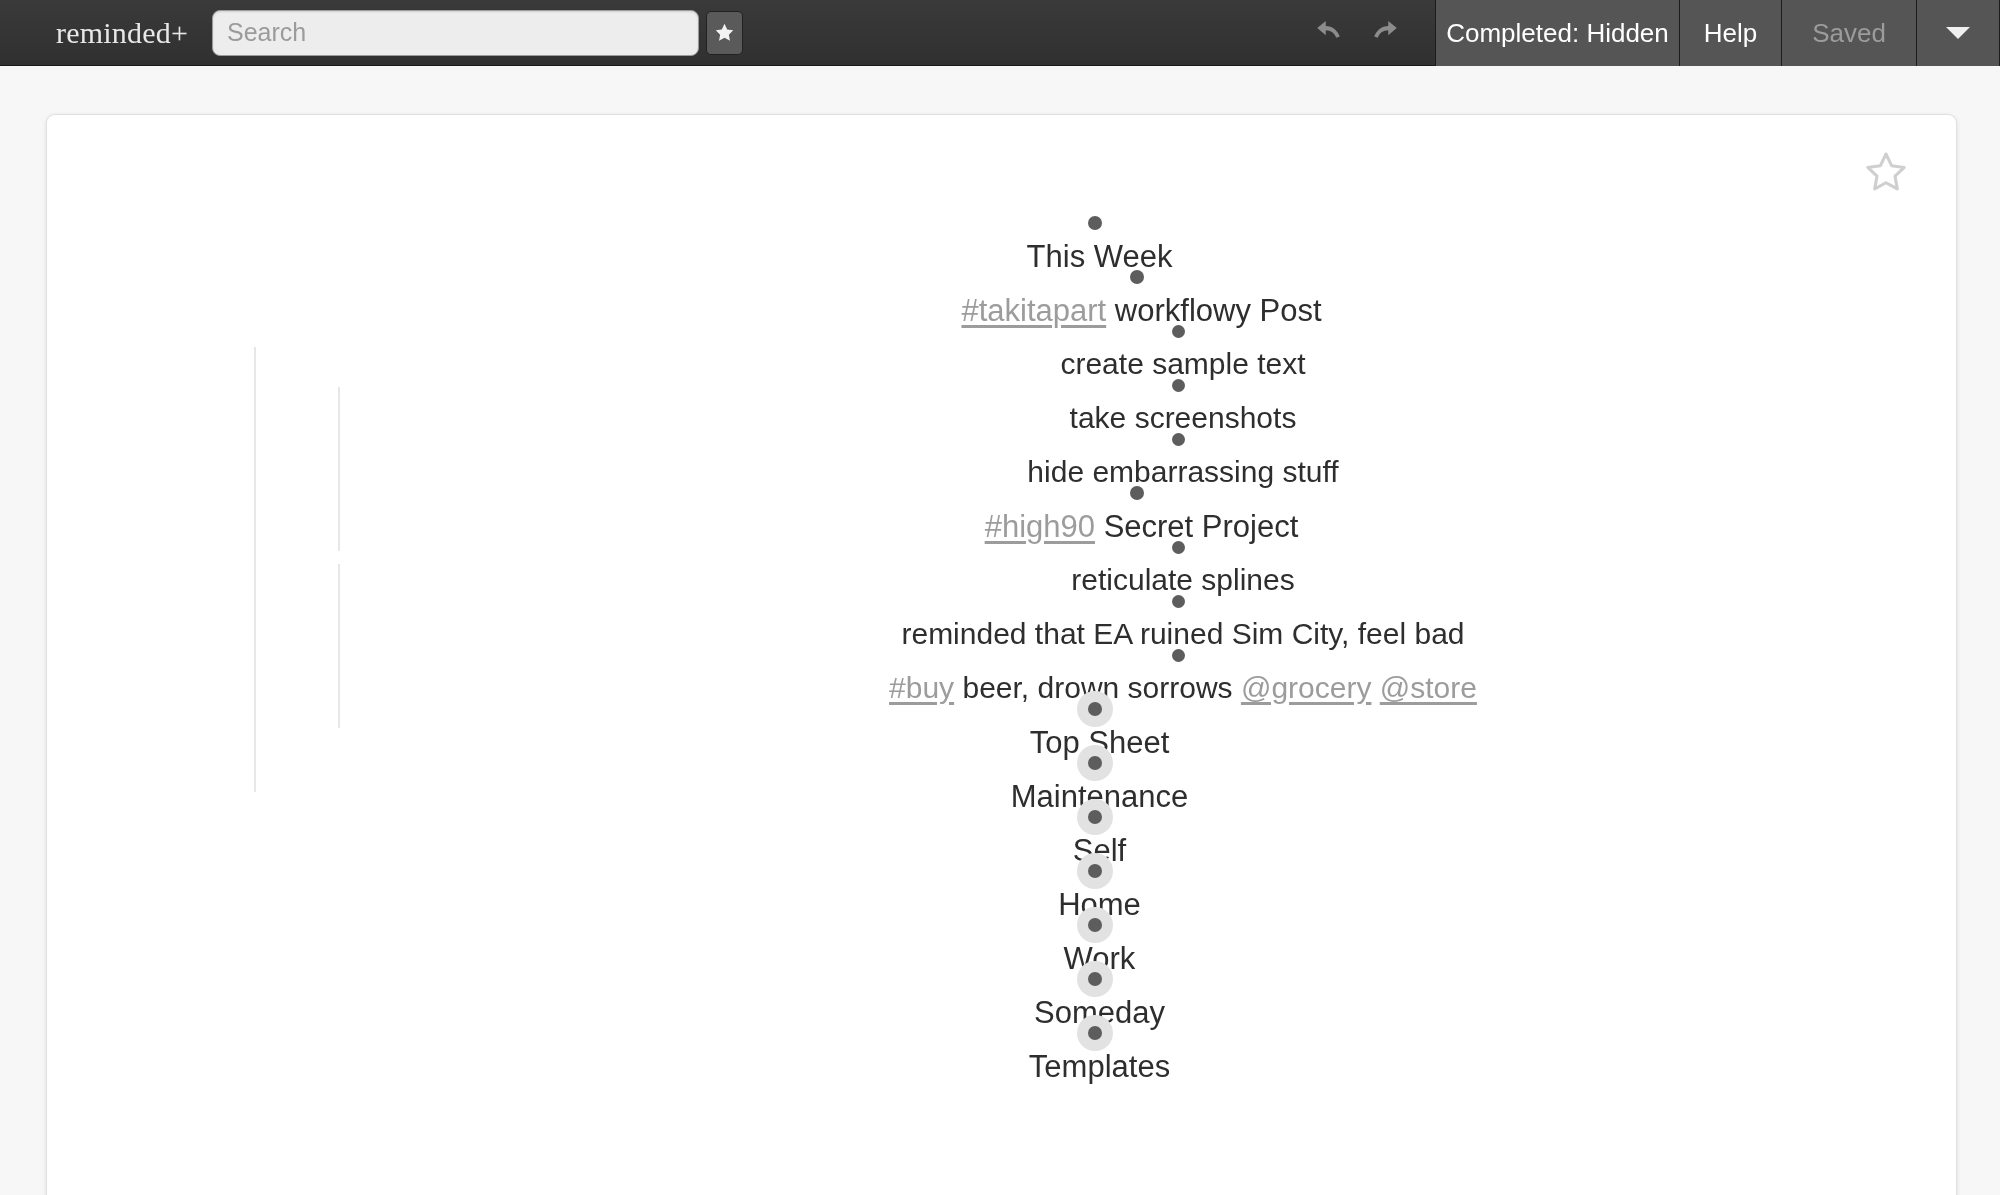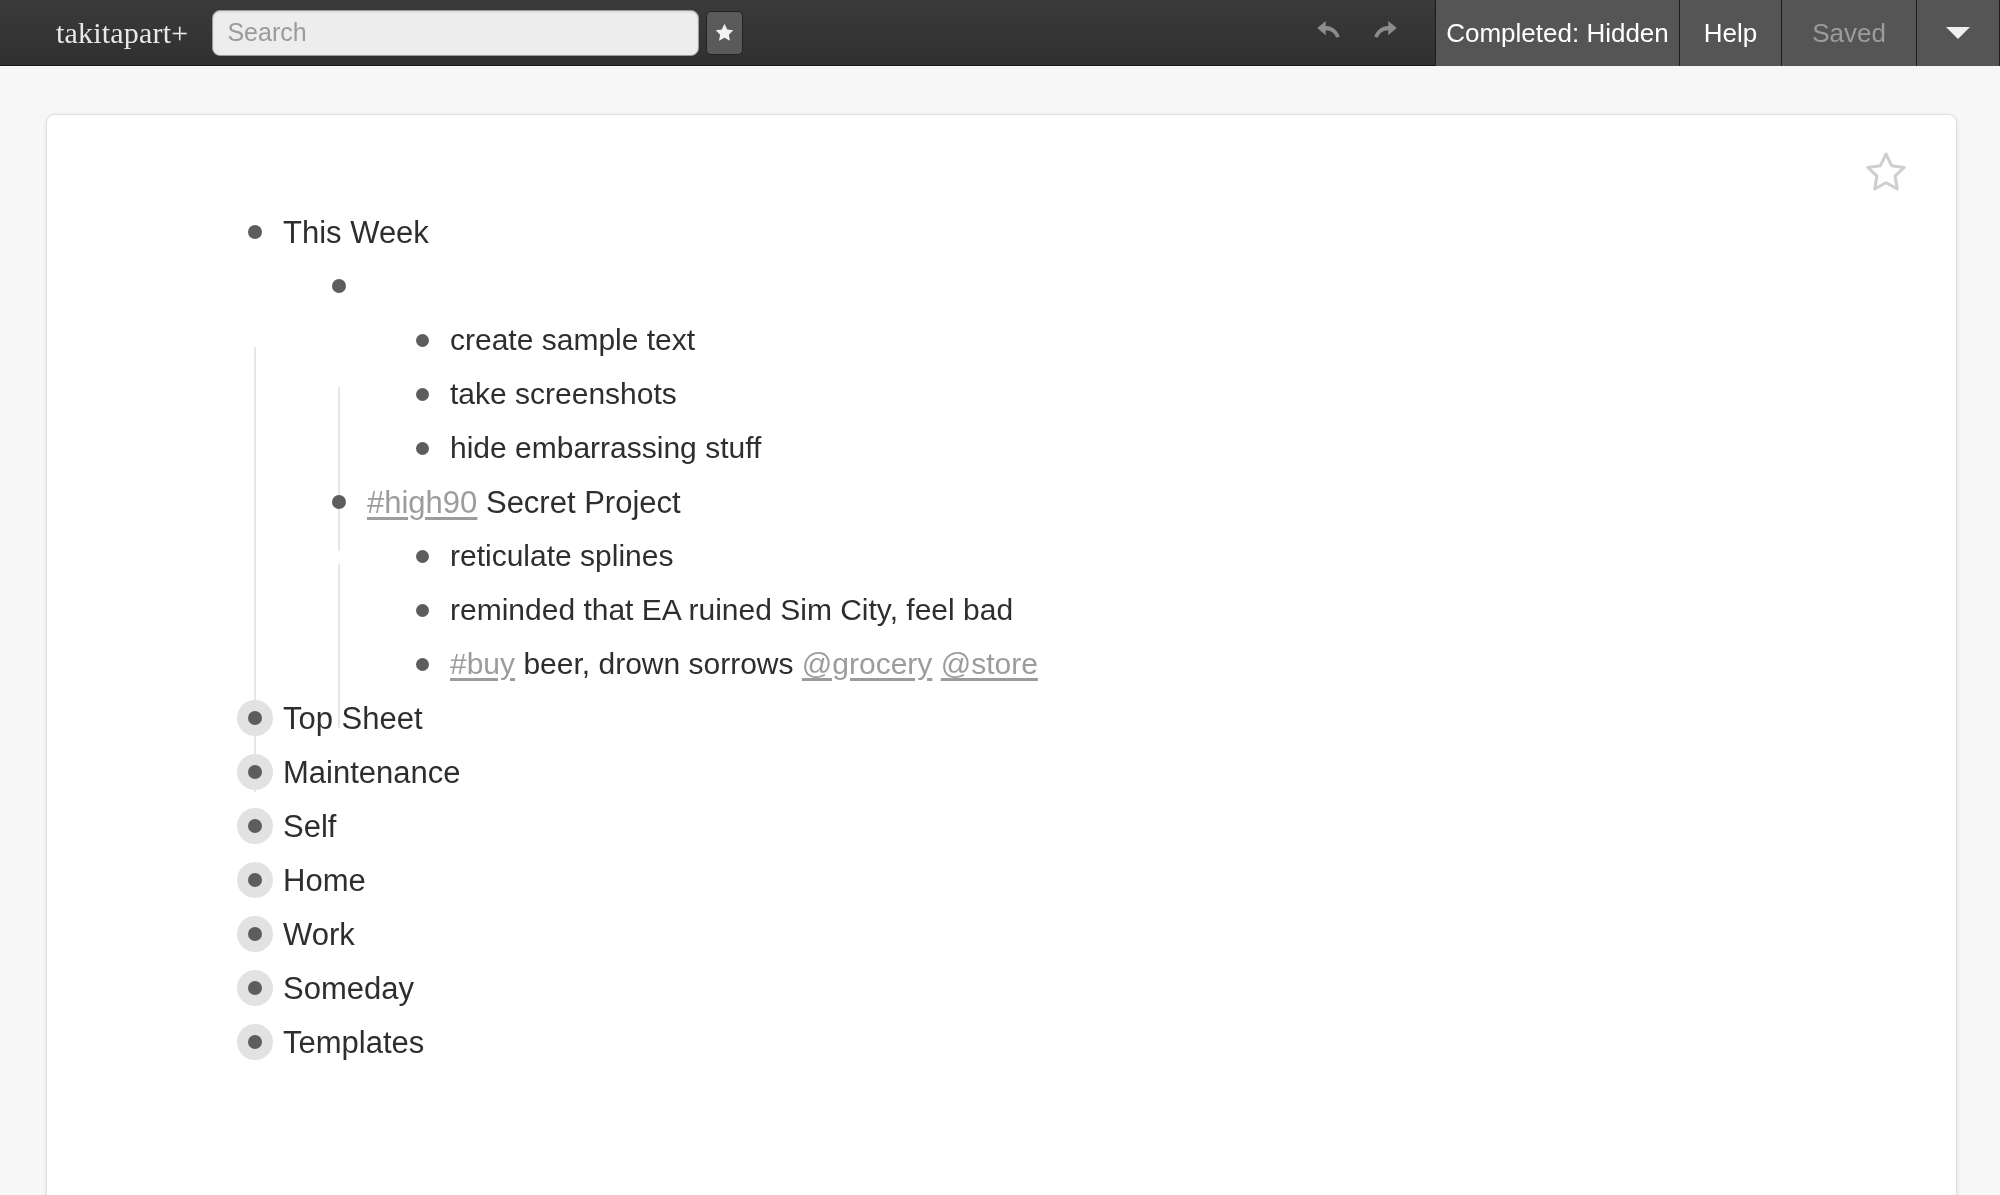"takitapart+" div { text: takitapart+ -> reminded+ }
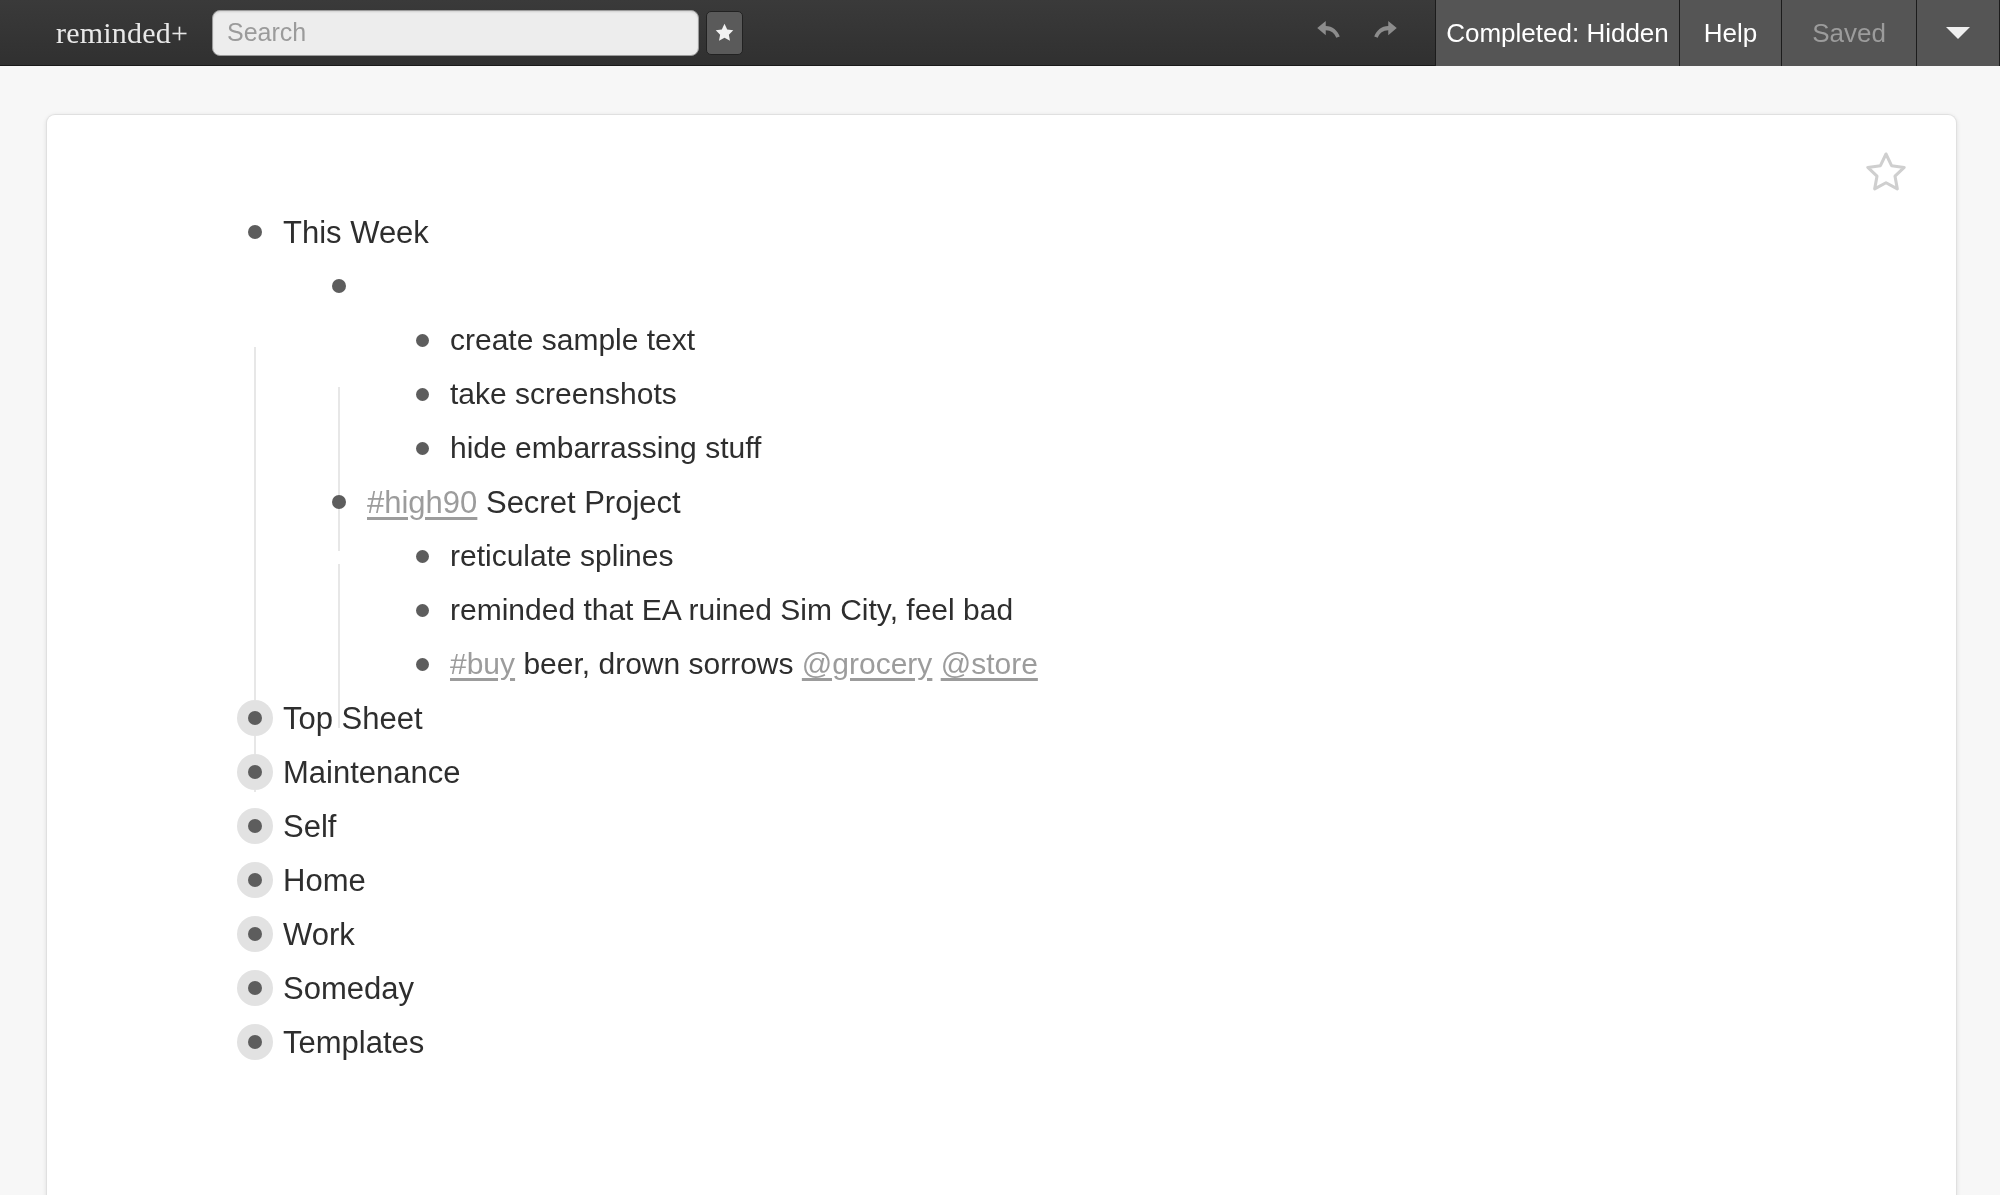"This Week" .row { flex-direction: none -> column }
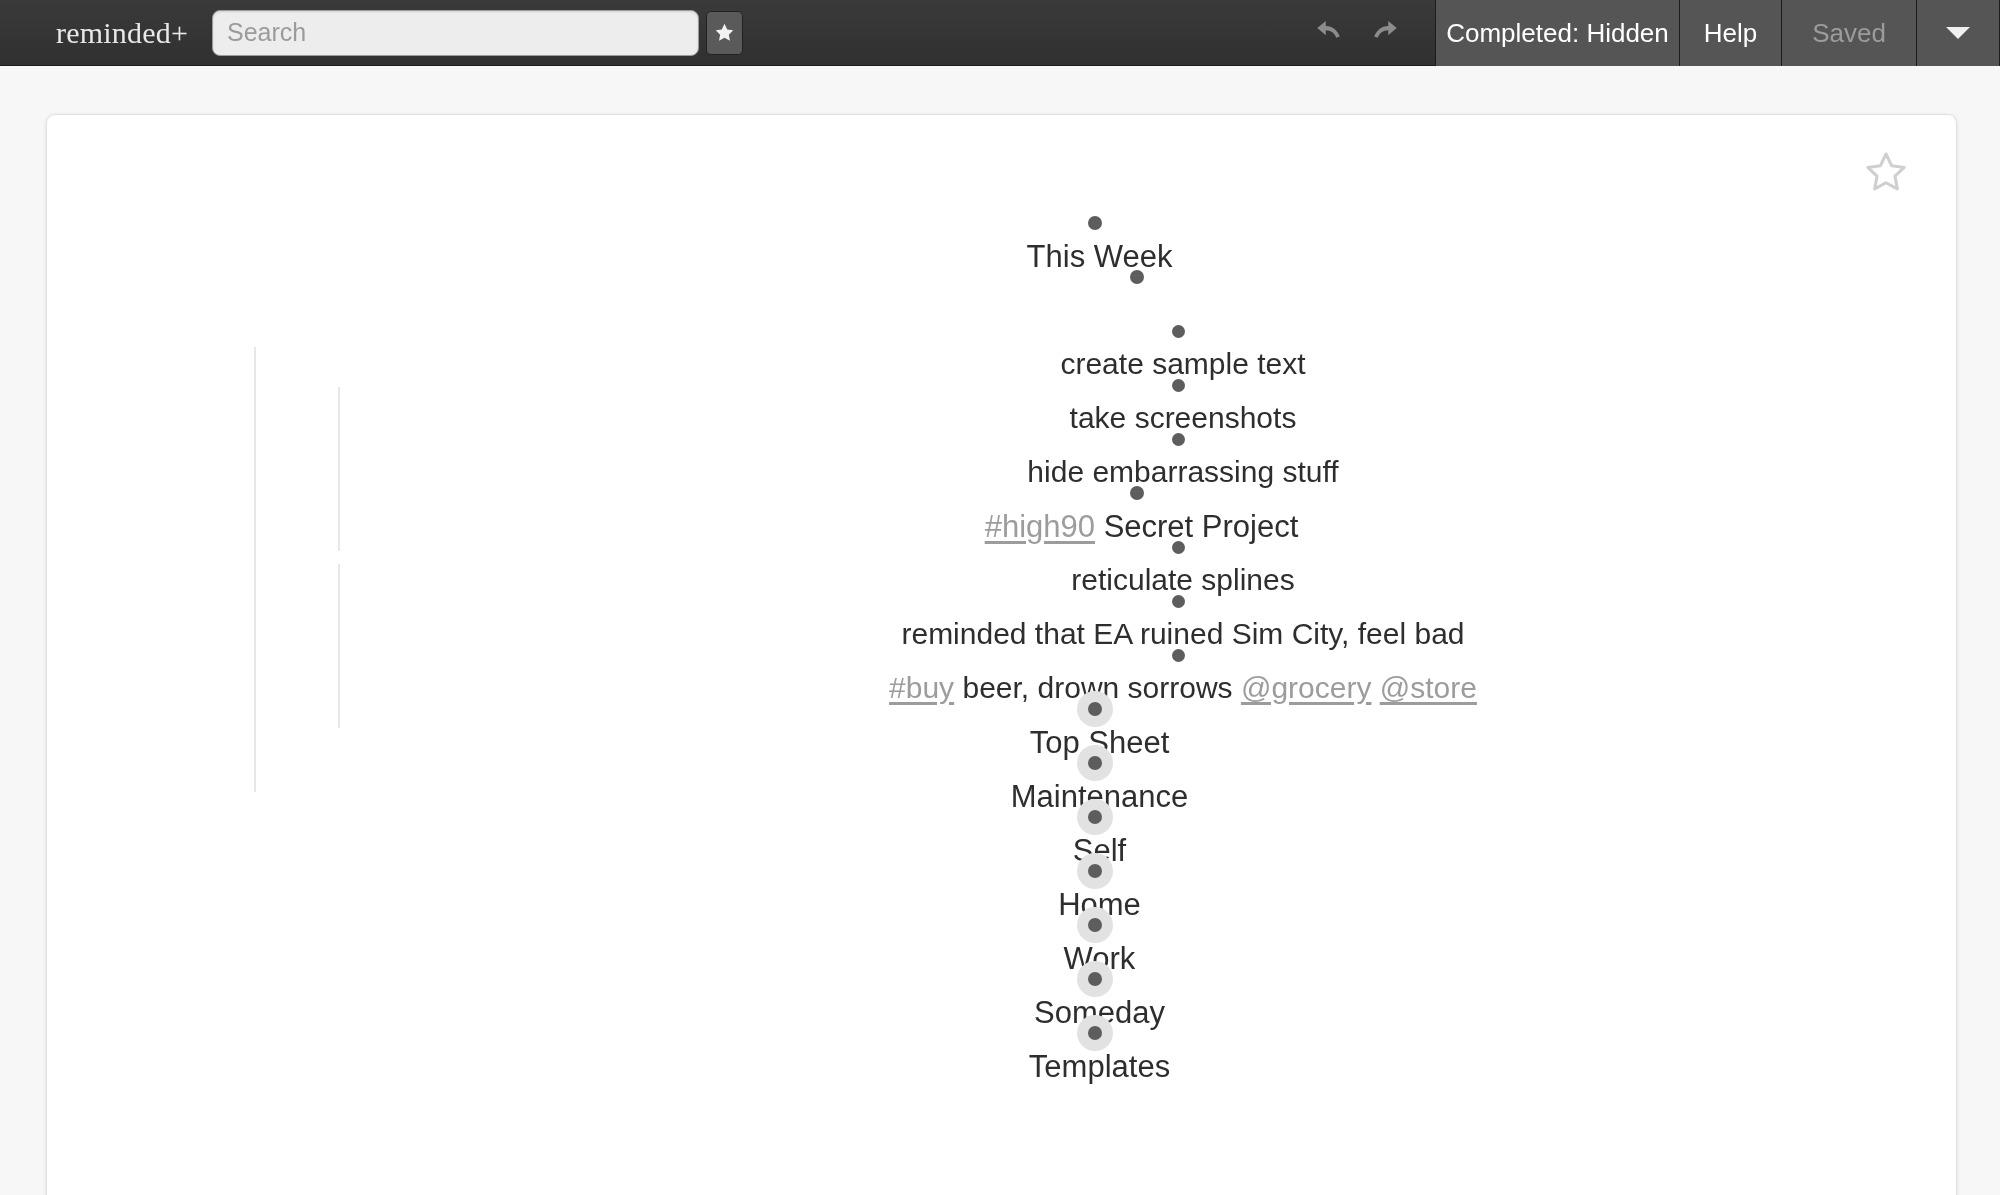"#takitapart workflowy Post" div.text { html: none -> <div><span>#takitapart</span><span> workflowy Post</span></div> }
